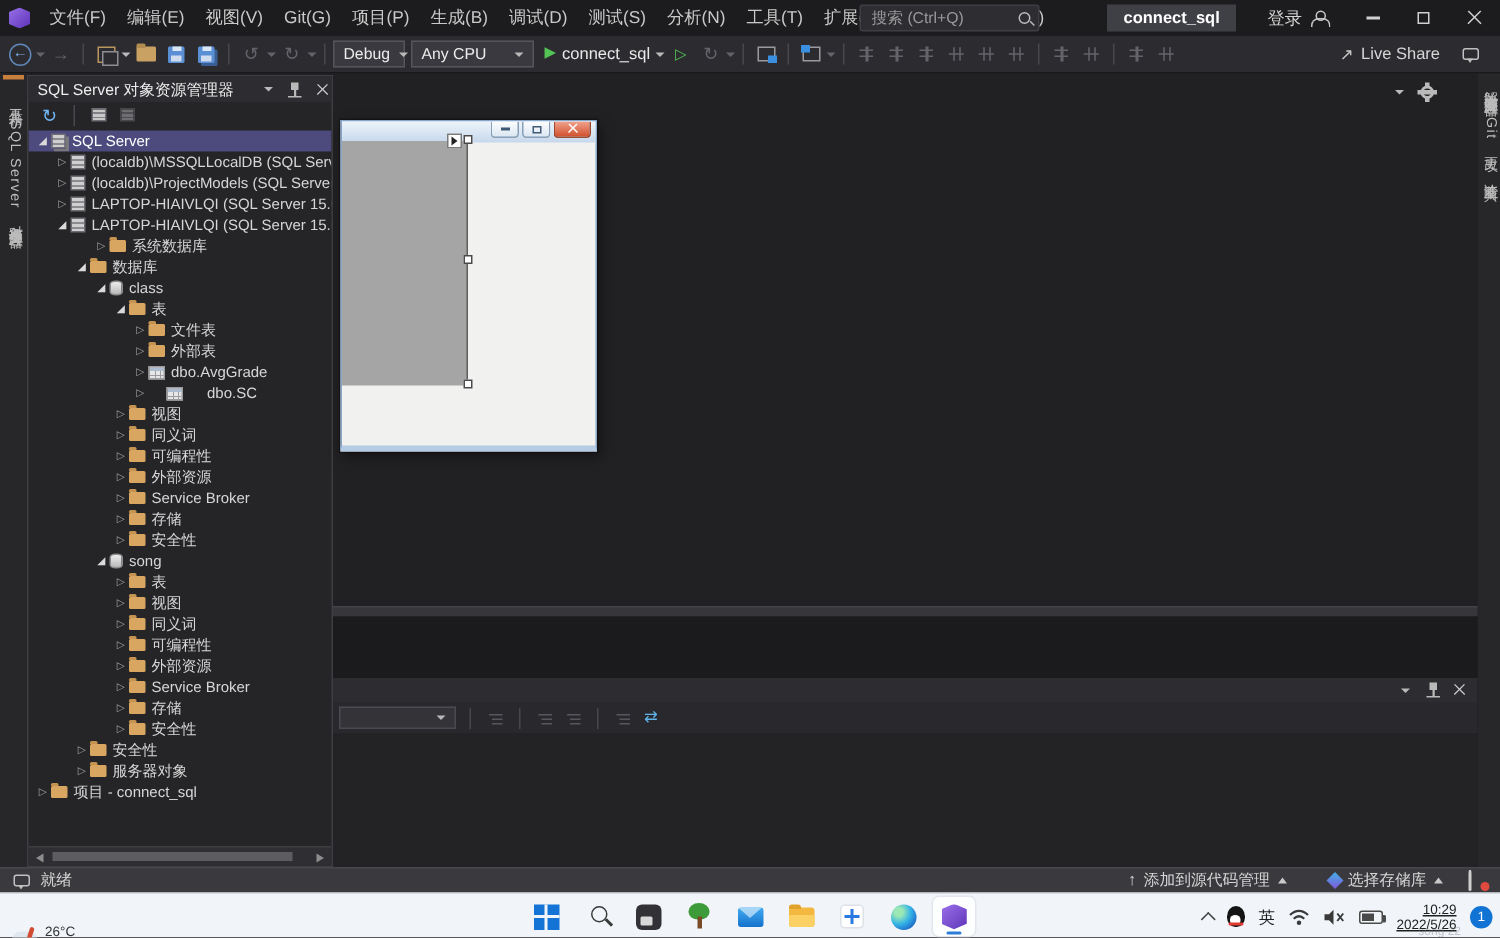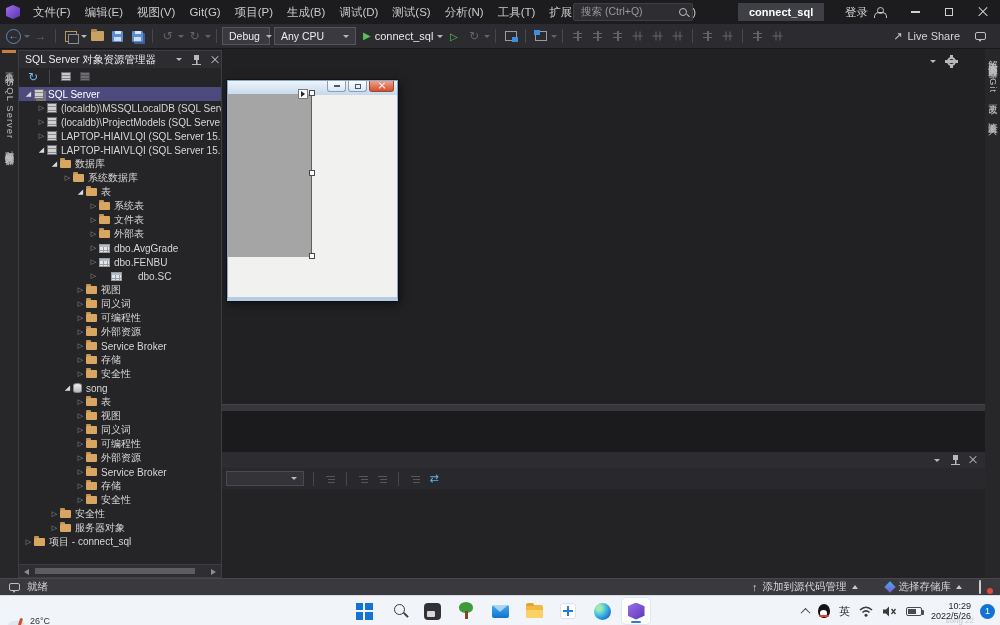"数据库" div.trow { order: before "系统数据库" -> after "系统数据库" }
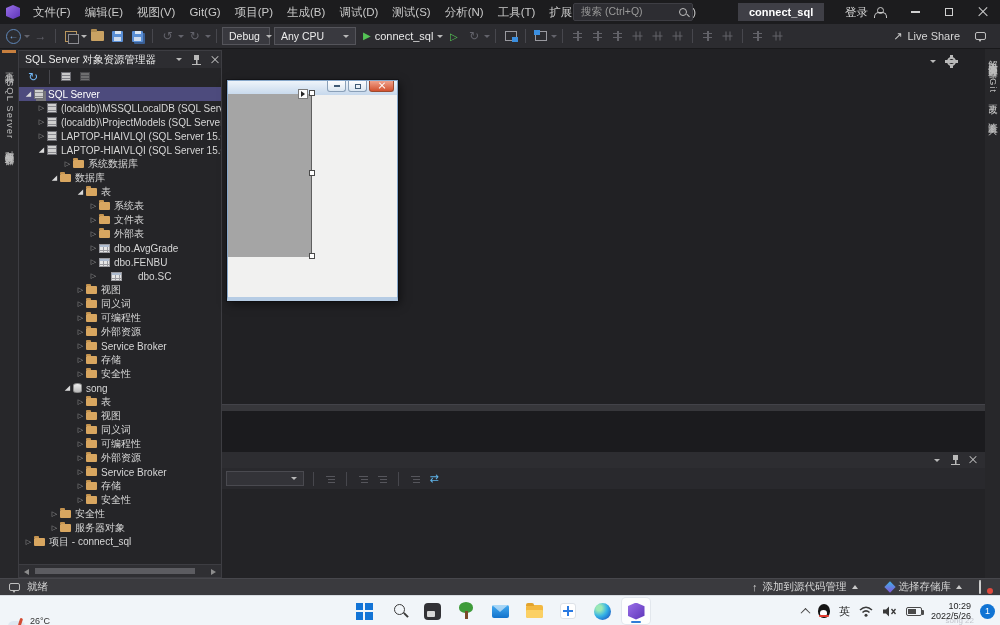"class" div.trow { html: none -> <div> <span></span> <span></span> <span>class</span> </div> }
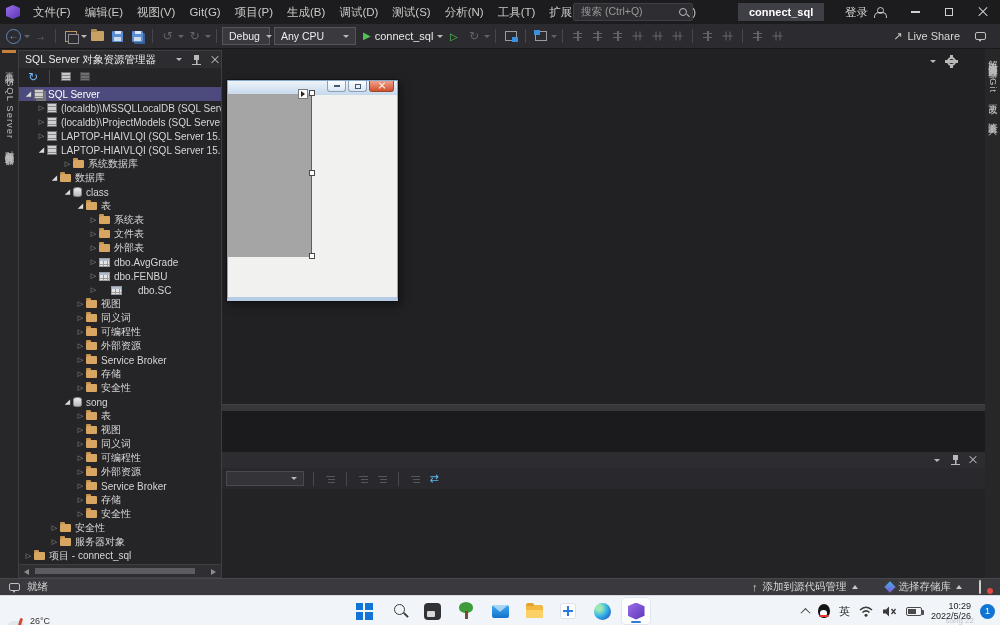"系统表" div.trow { html: <div> <span></span> <span></span> <span>系统表</span> </div> -> none }
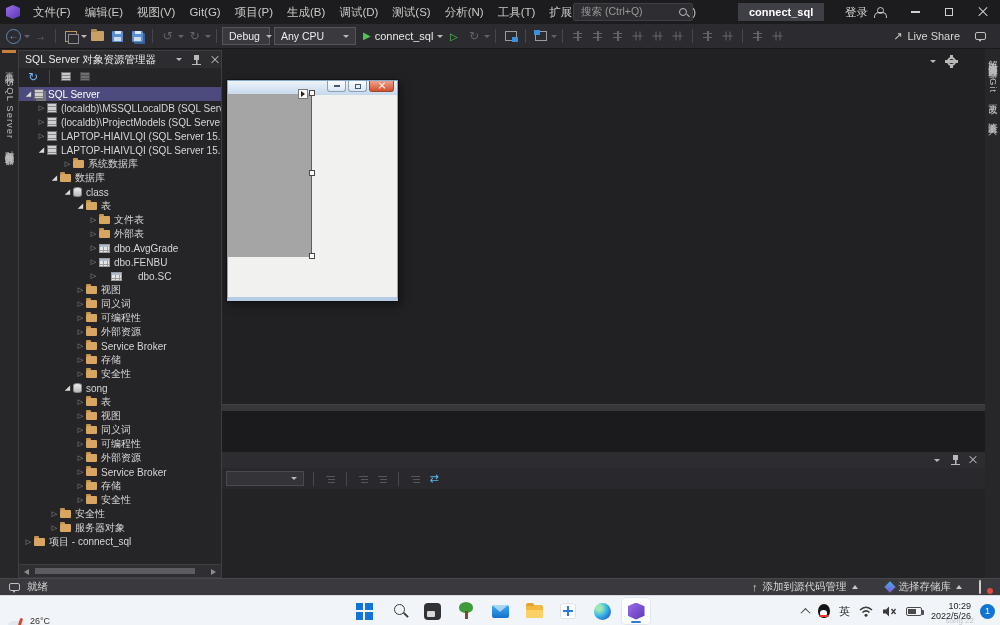"dbo.FENBU" div.trow { html: <div> <span></span> <span></span> <span>dbo.FENBU</span> </div> -> none }
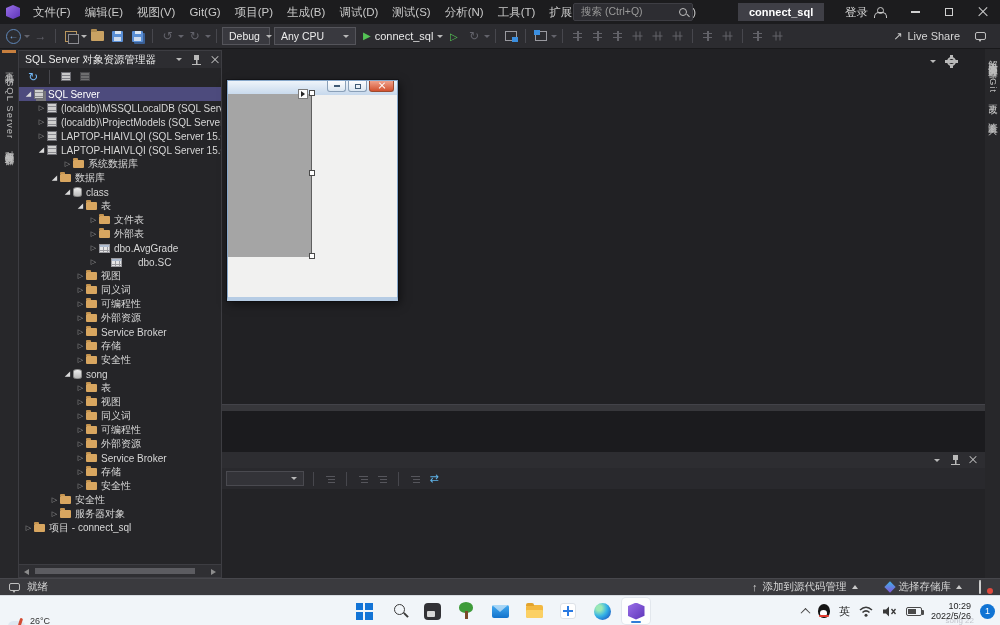"10:29" #clock { text-decoration: none -> underline }
